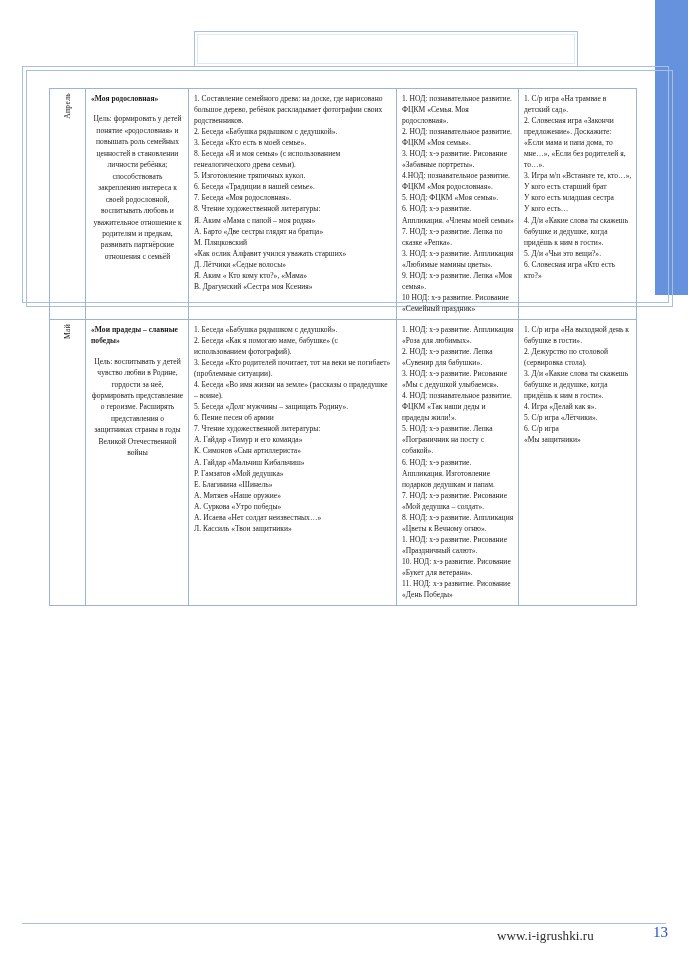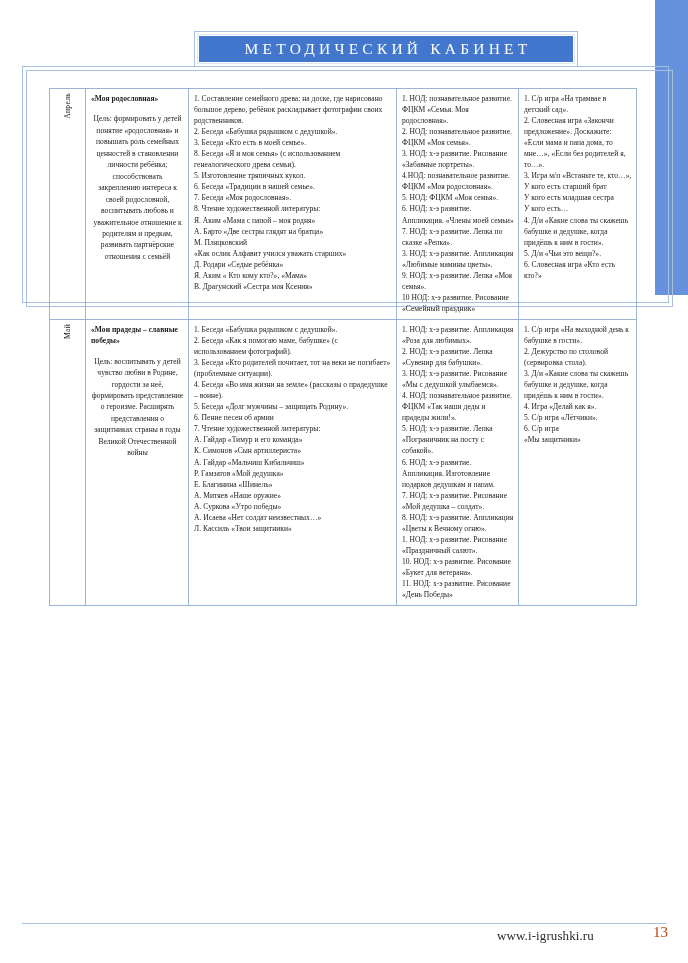"МЕТОДИЧЕСКИЙ КАБИНЕТ" div.banner { html: <div> <span>МЕТОДИЧЕСКИЙ КАБИНЕТ</span> </div> -> none }
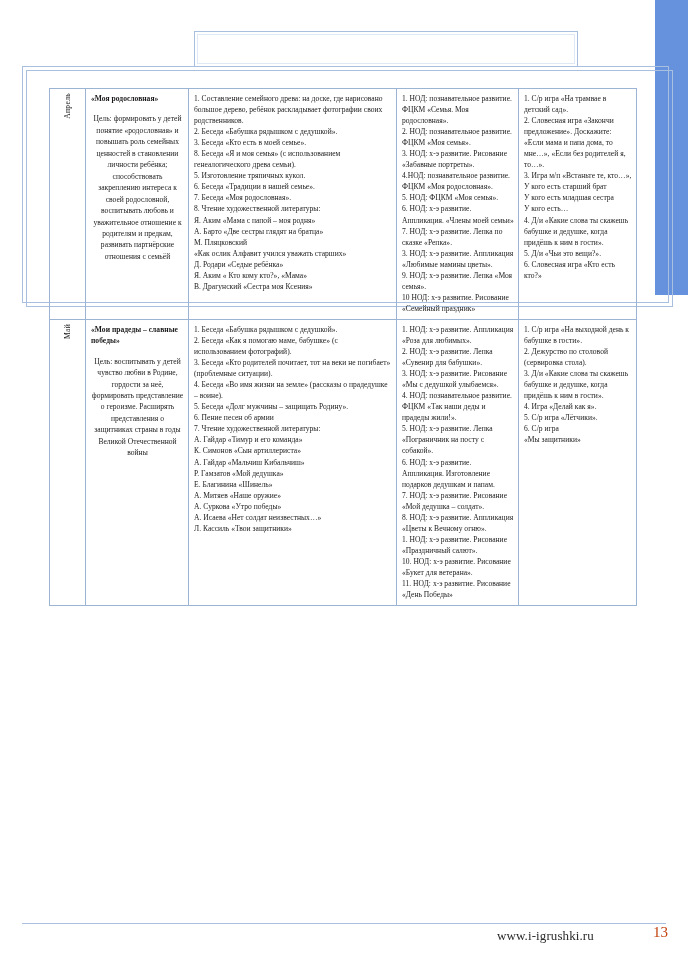"Д. Родари «Седые ребёнка»" p { text: Родари «Седые ребёнка -> Лётчики «Седые волосы }
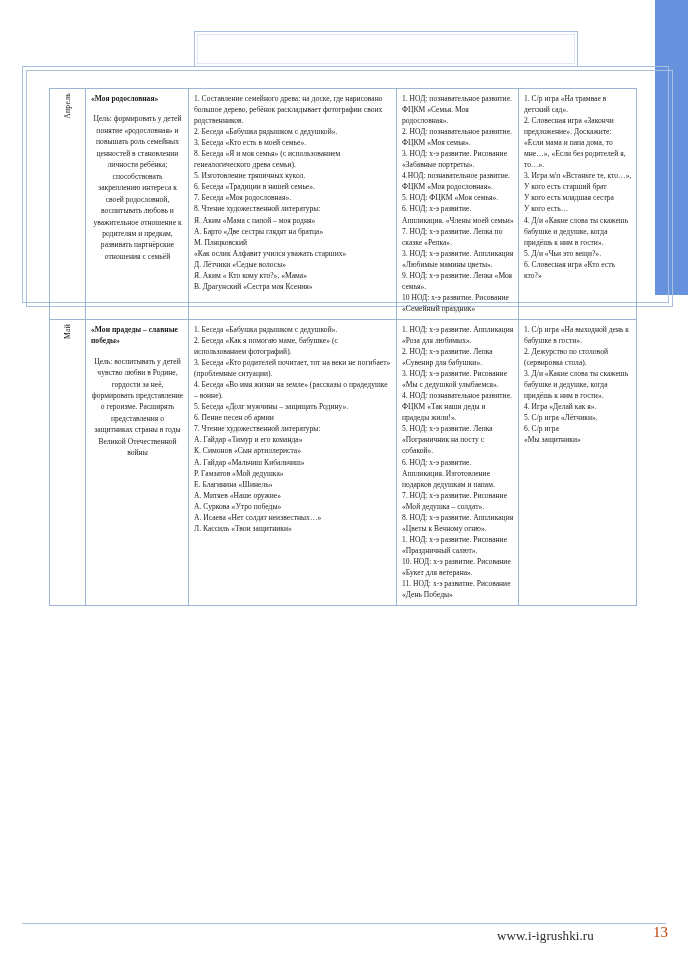"13" .page-num { color: #c2410c -> #1d4ed8 }
